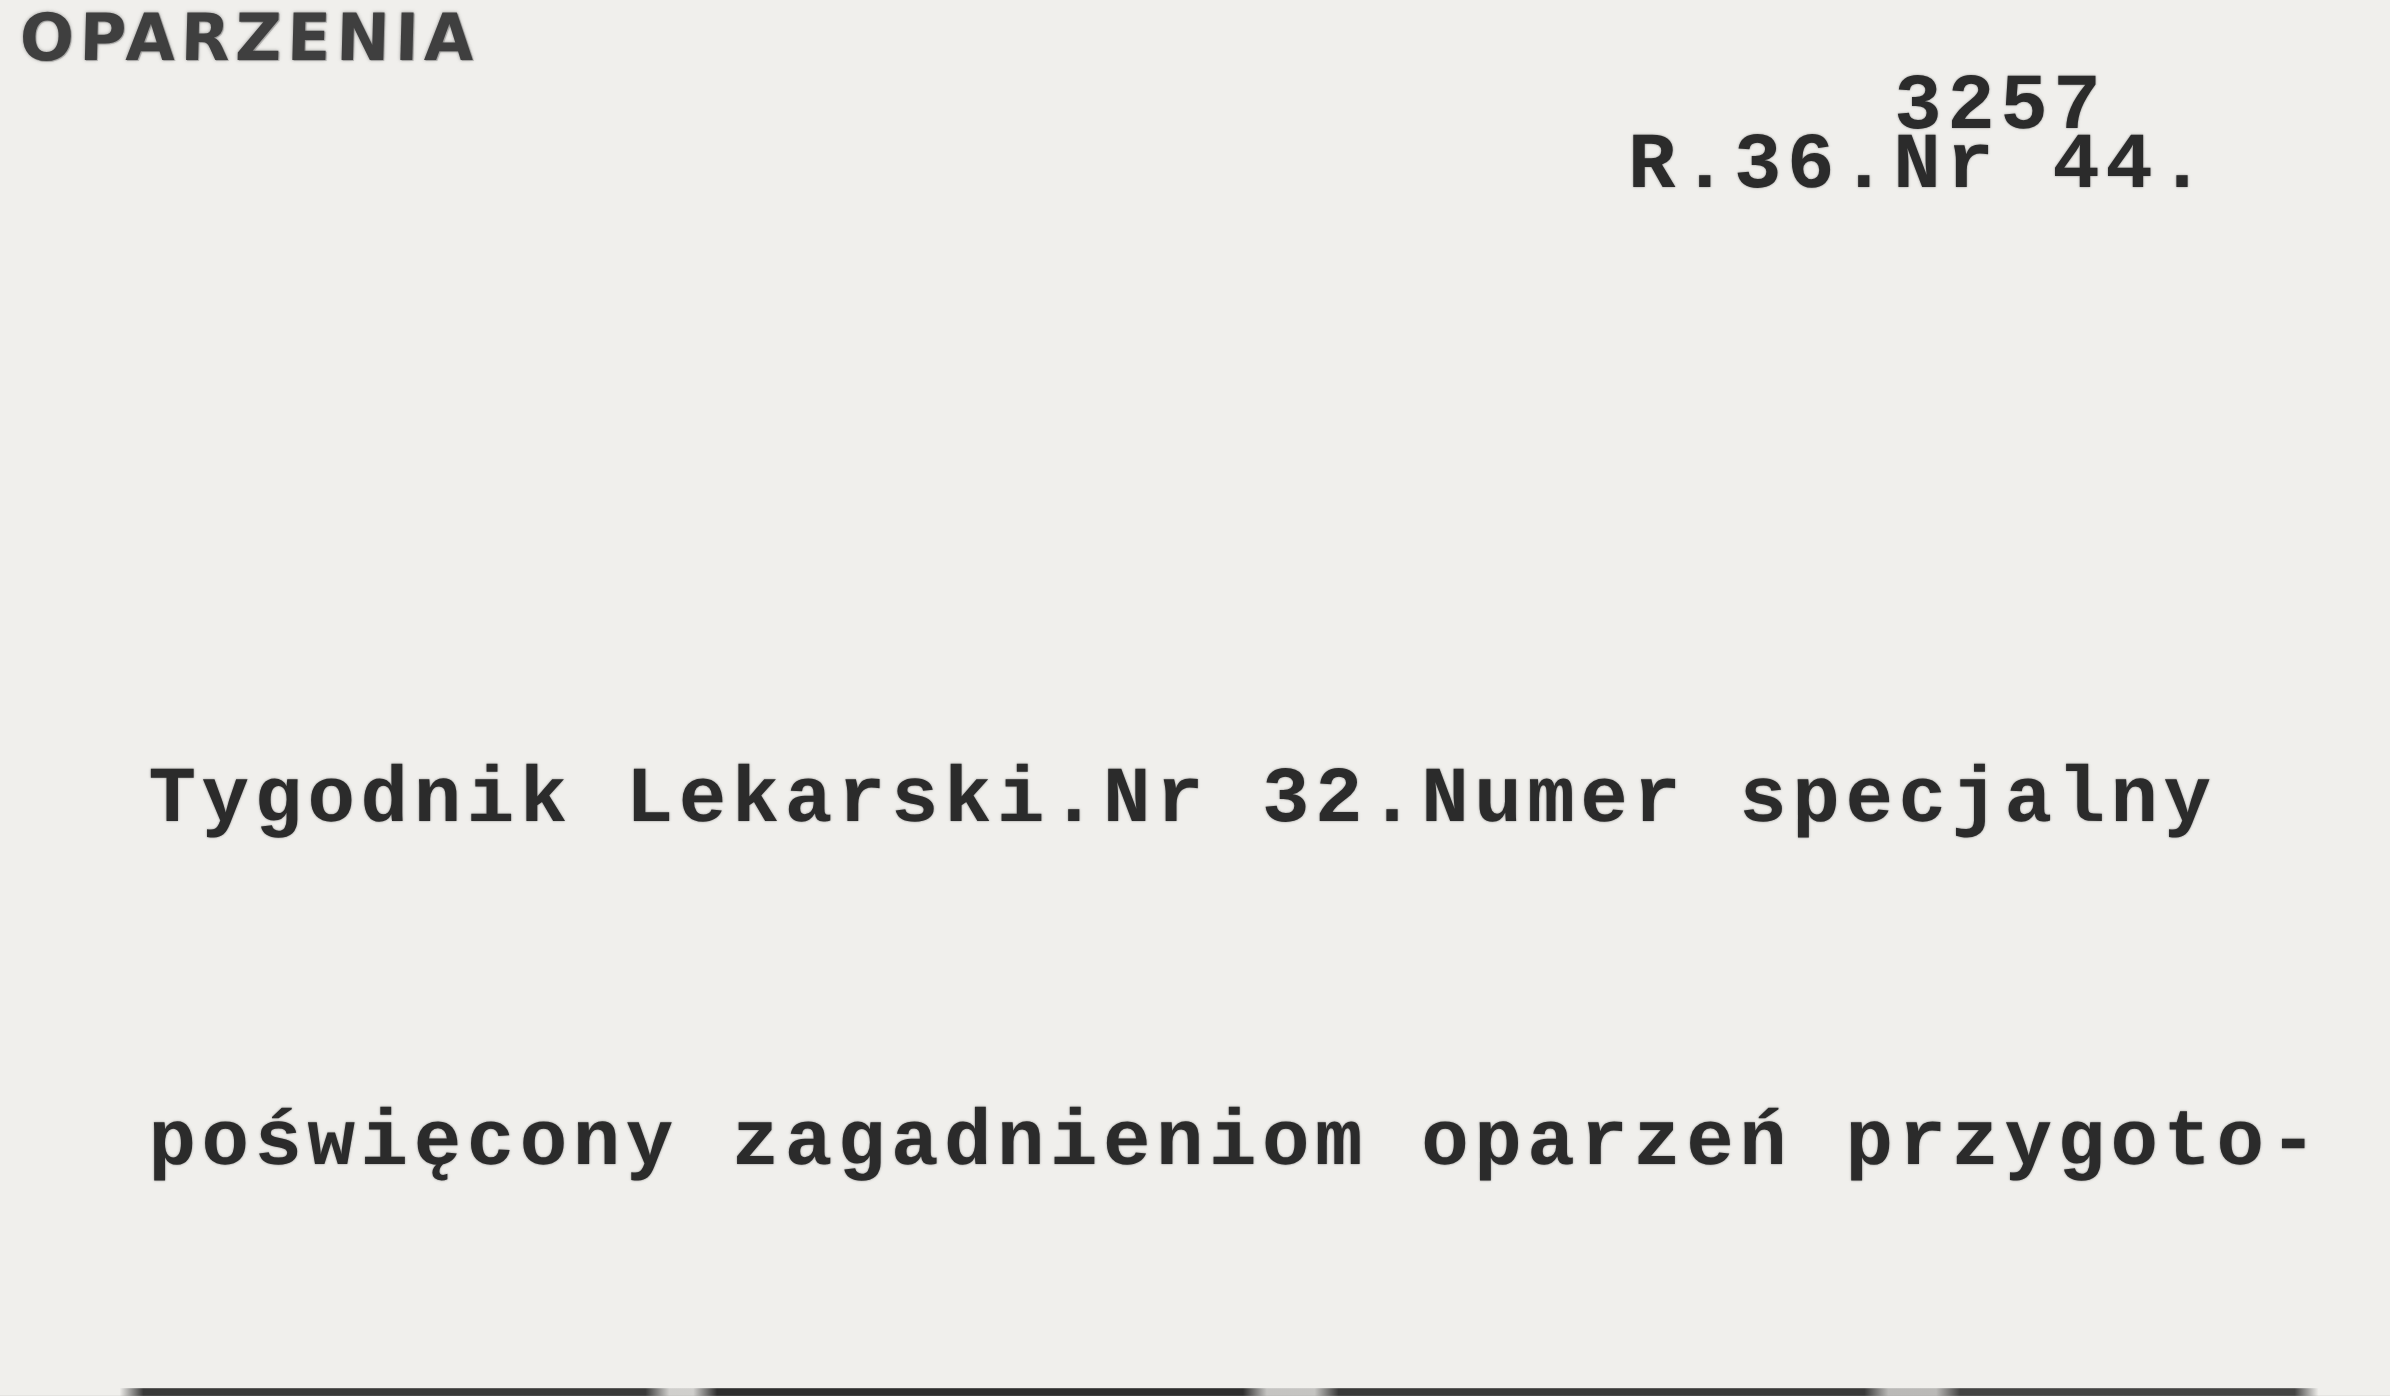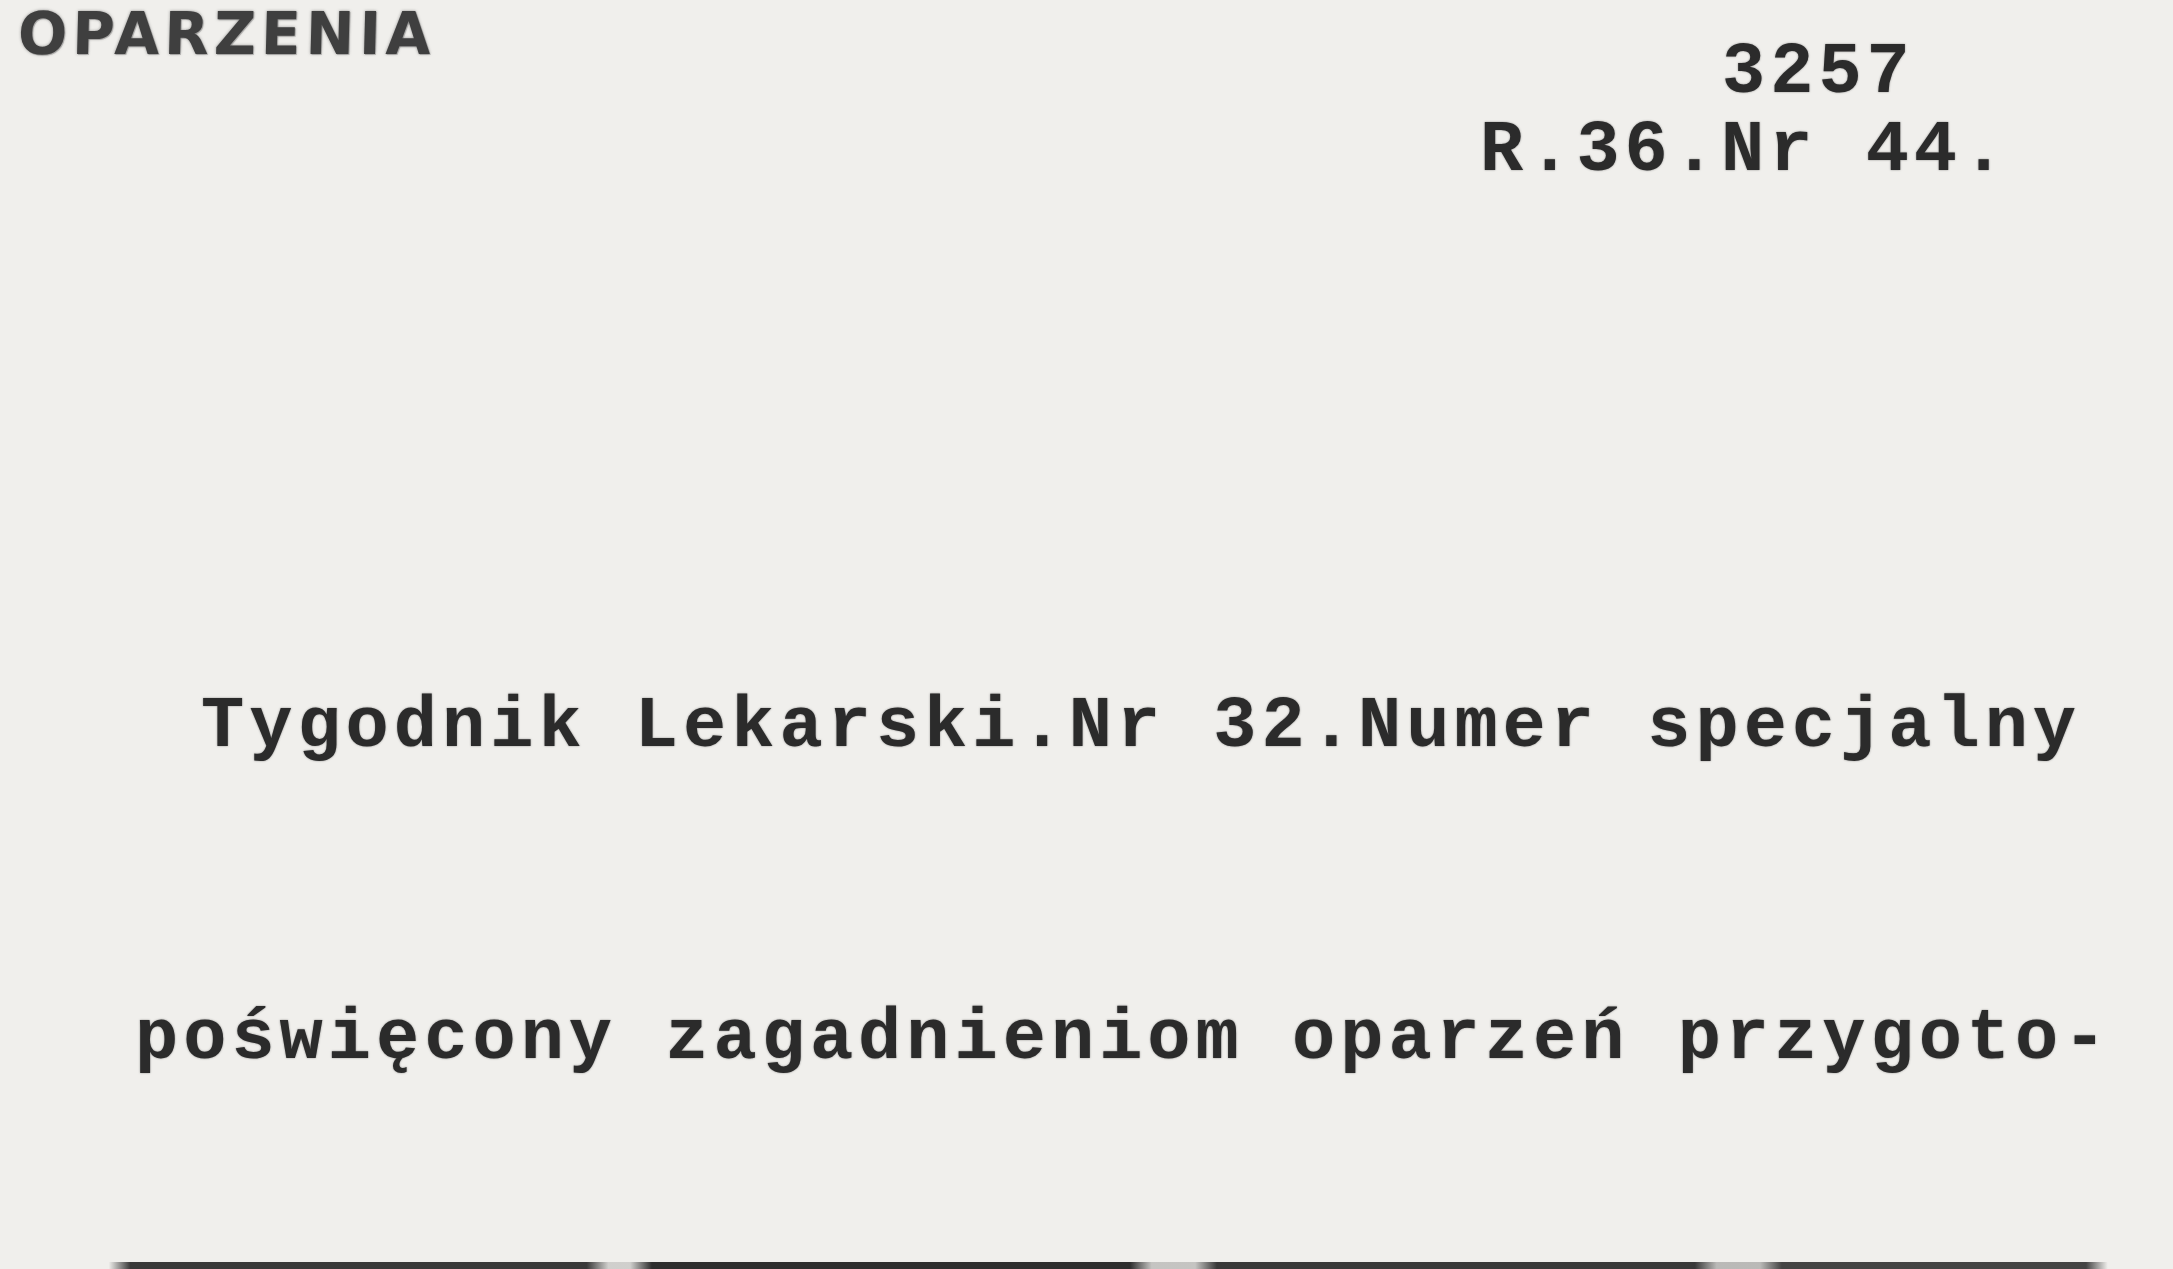"3257" .cat-num { top: 34px -> 58px }
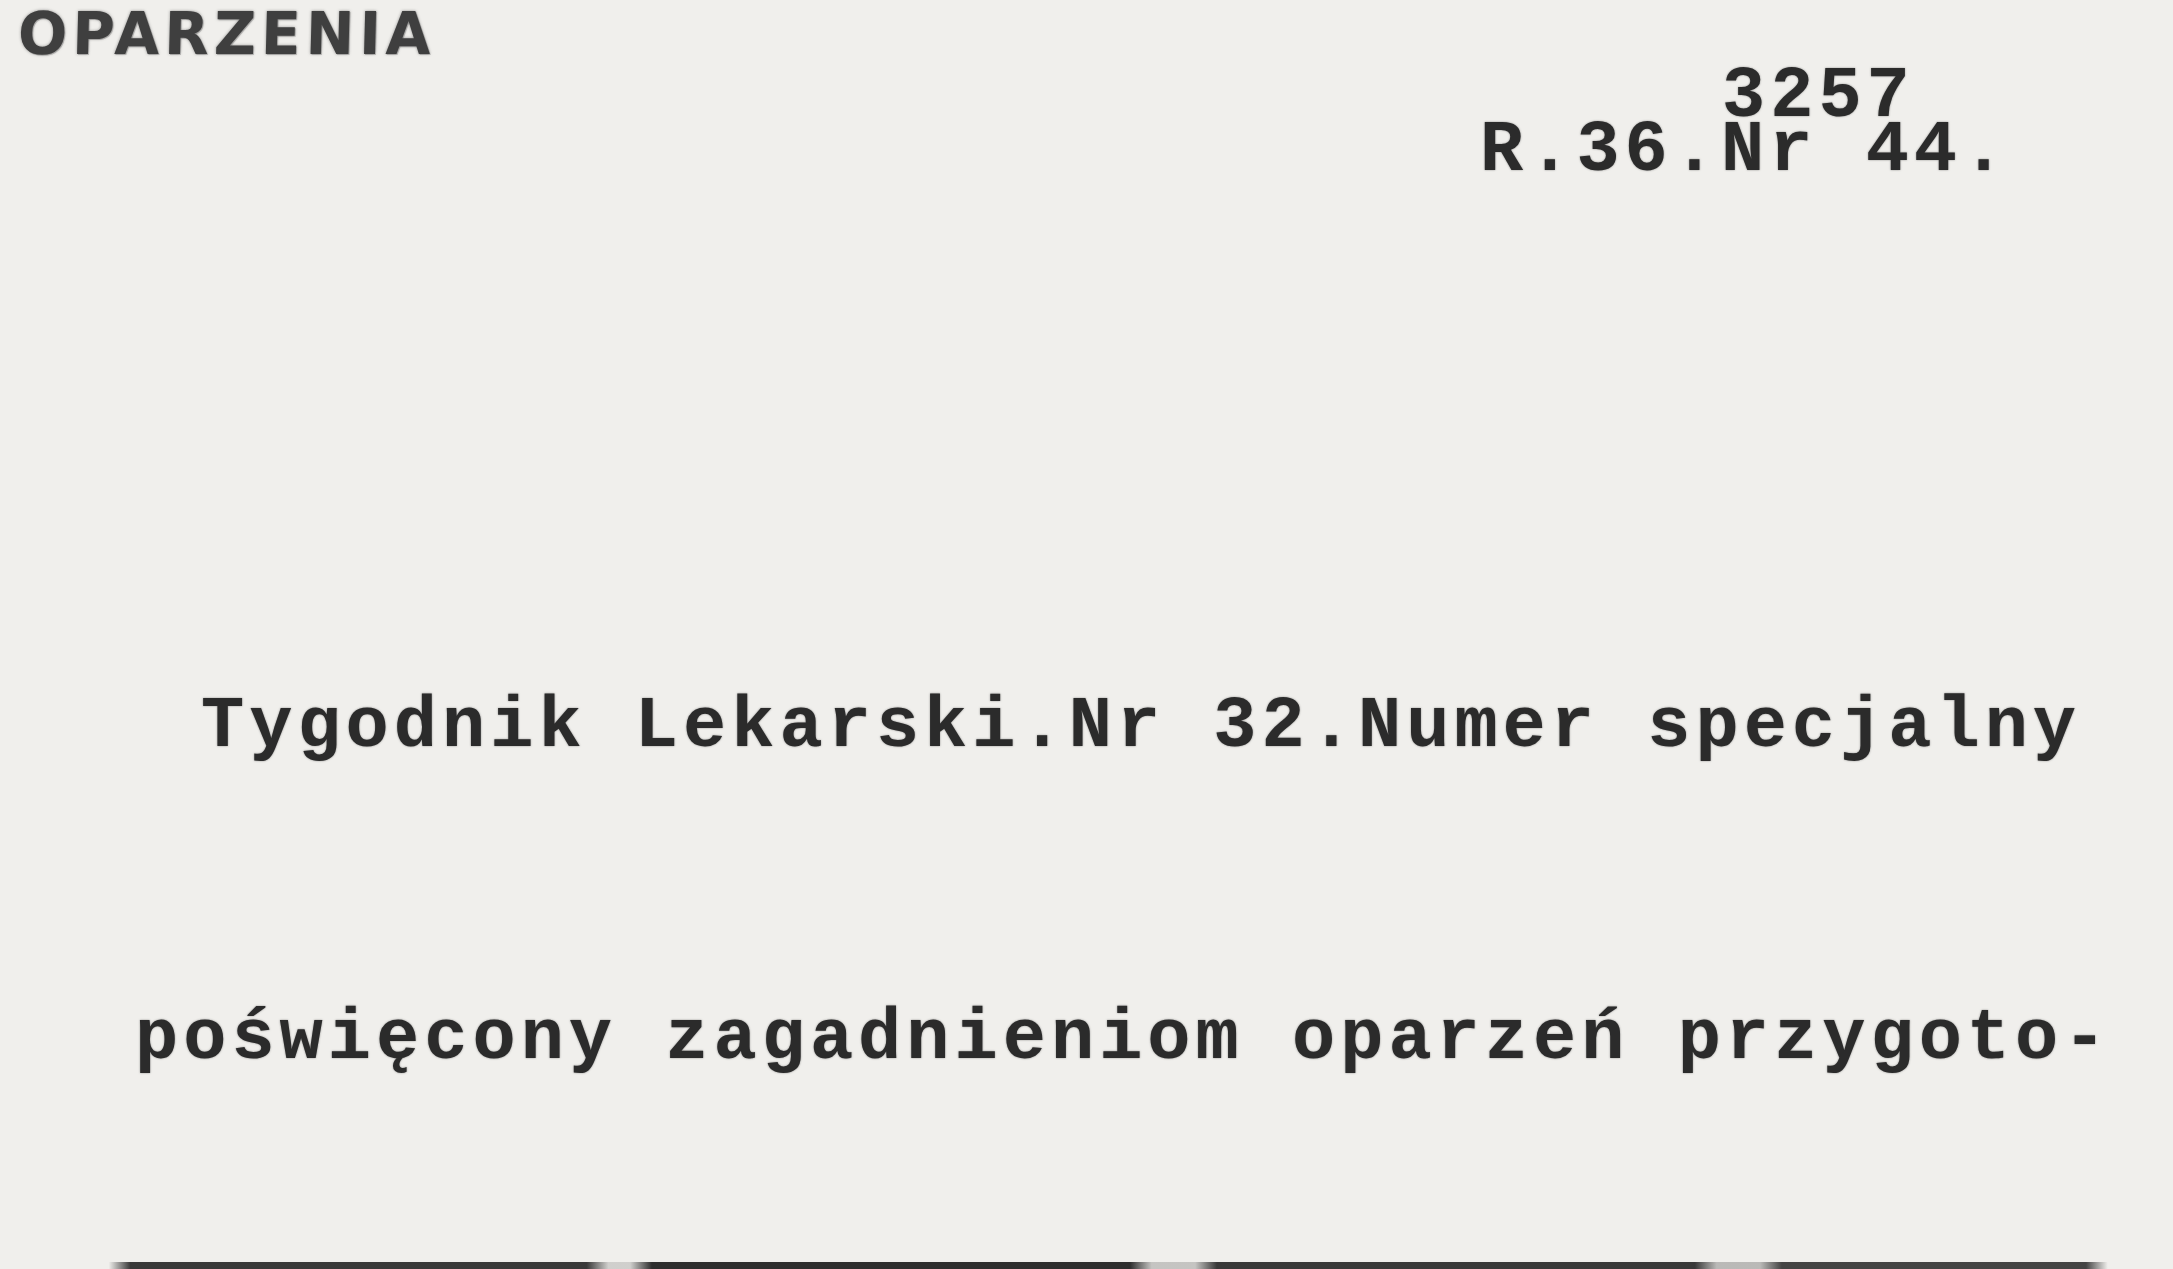"Tygodnik Lekarski.Nr 32.Numer specjalny" .indent { margin-left: 66px -> none }
